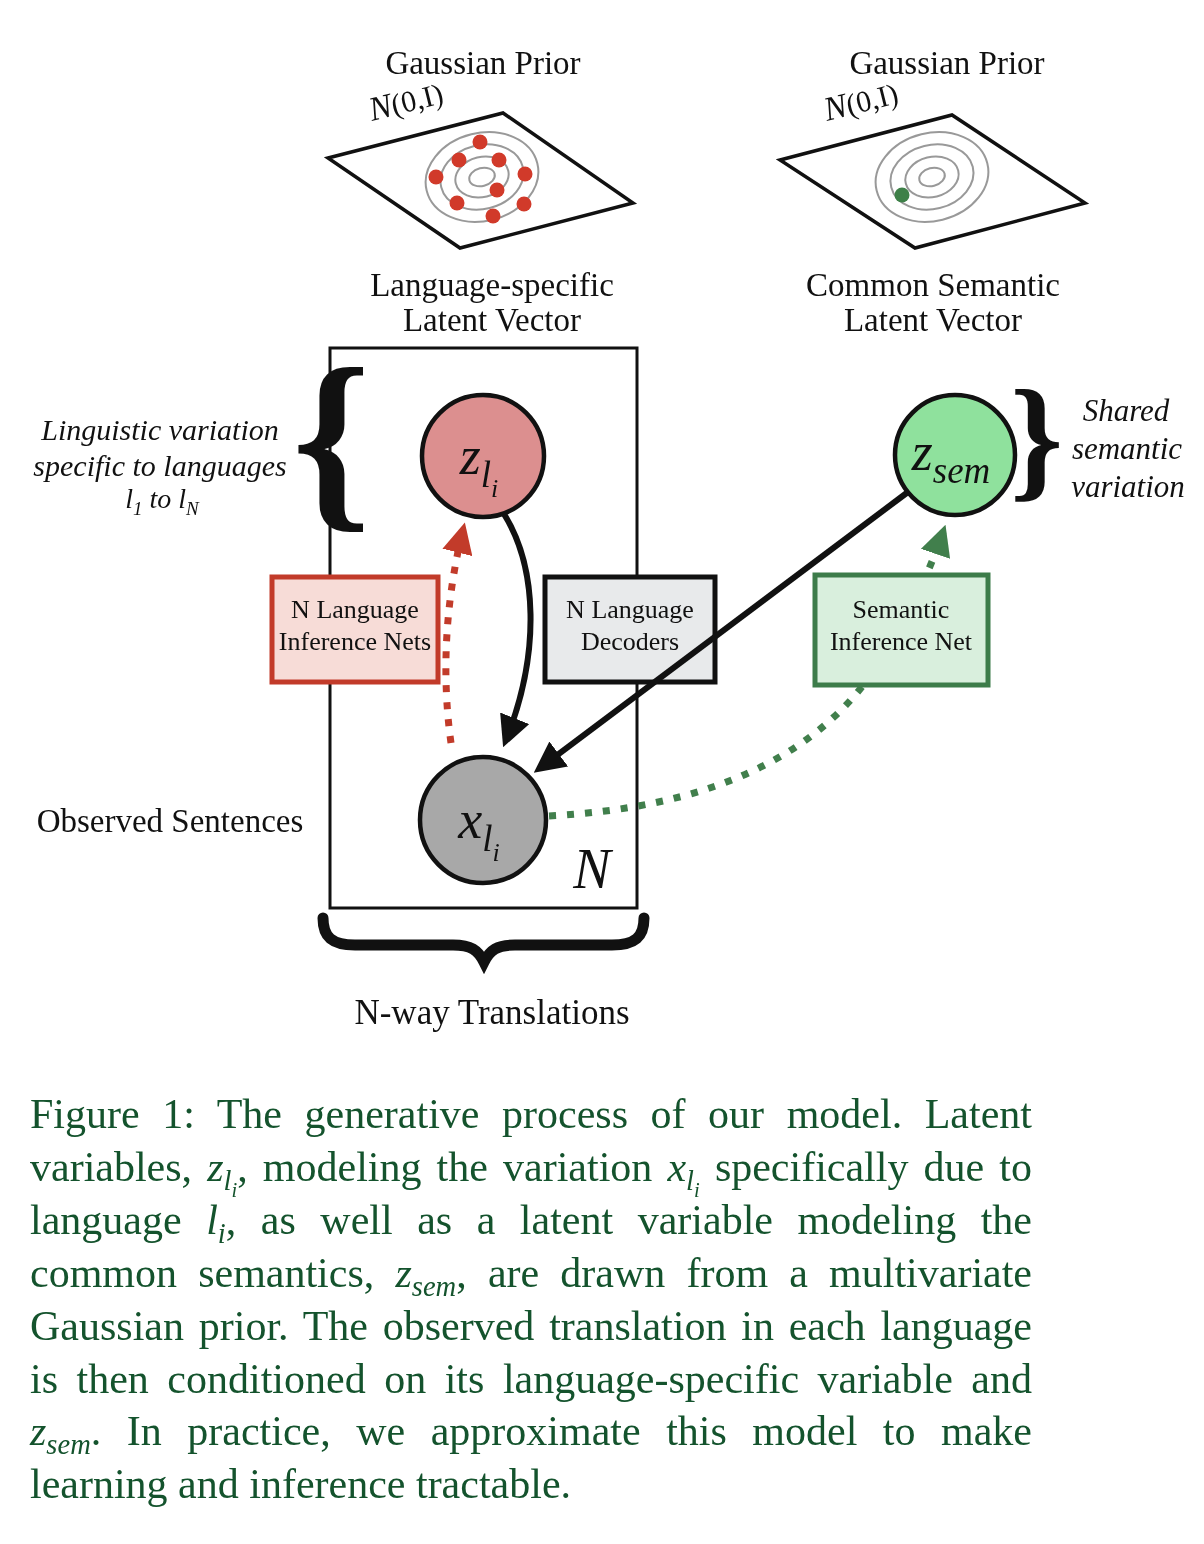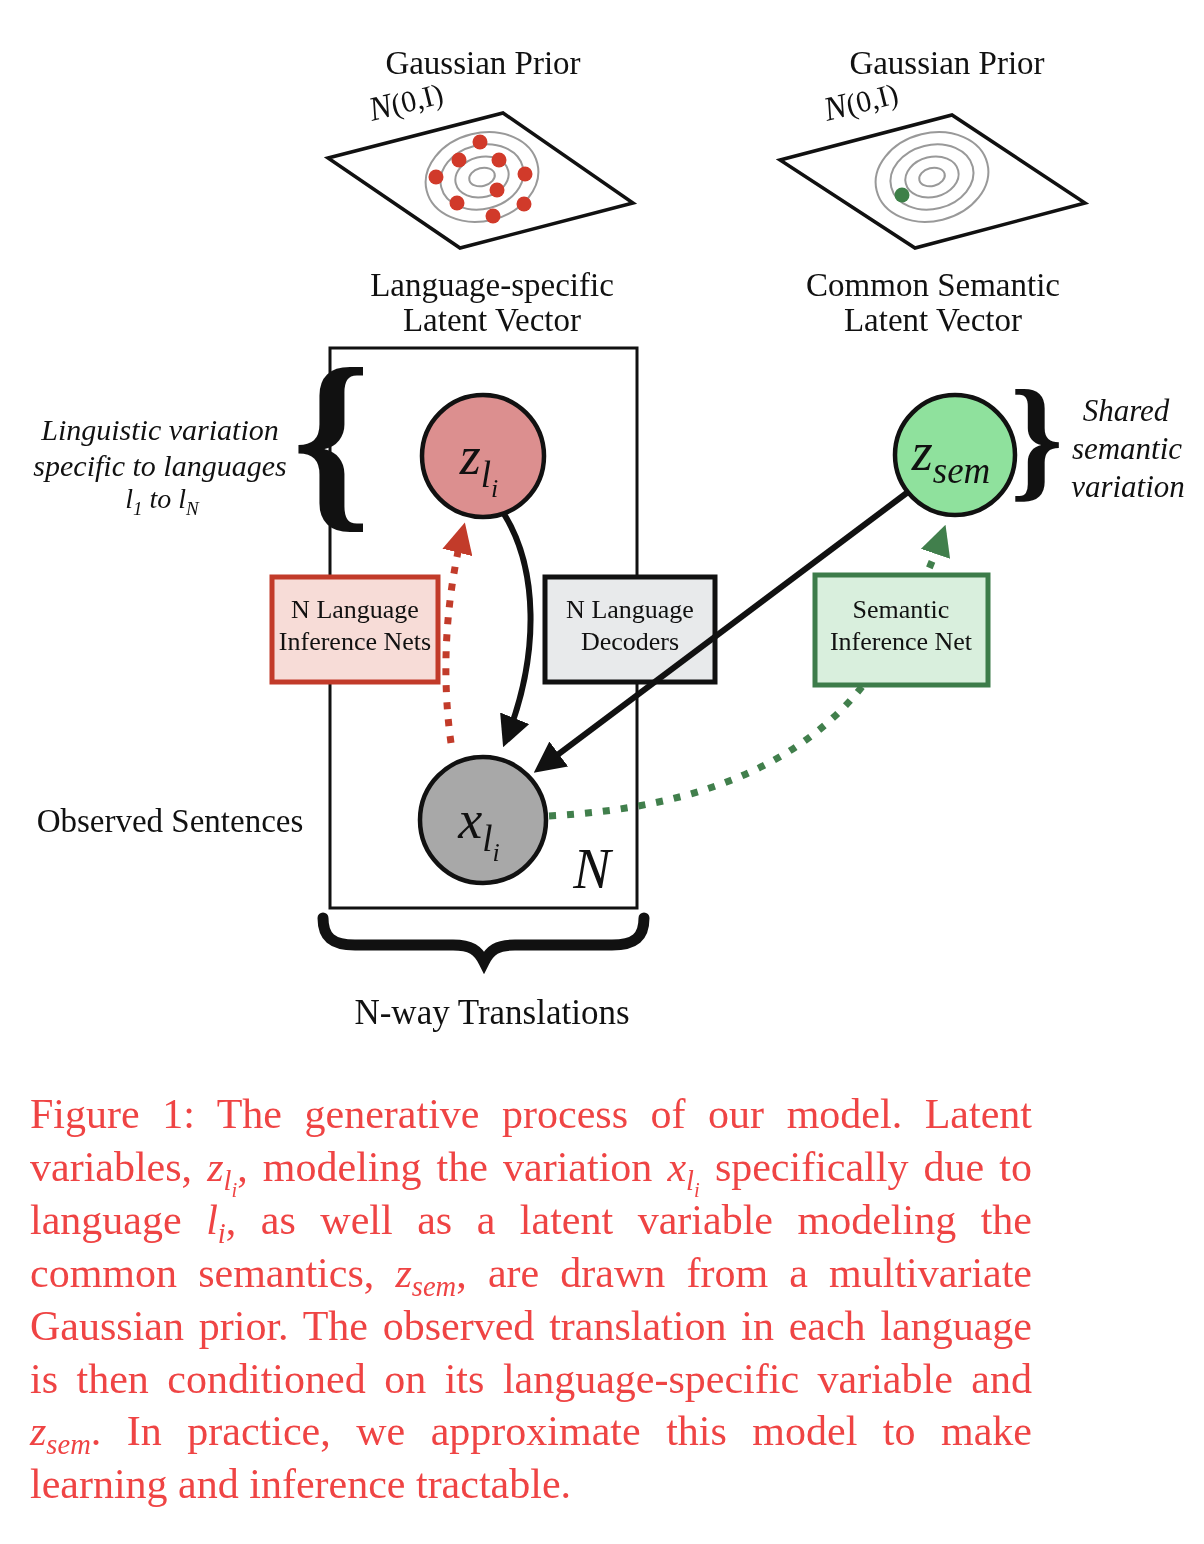"Figure 1: The generative process" .caption { color: #ef4444 -> #14532d }
